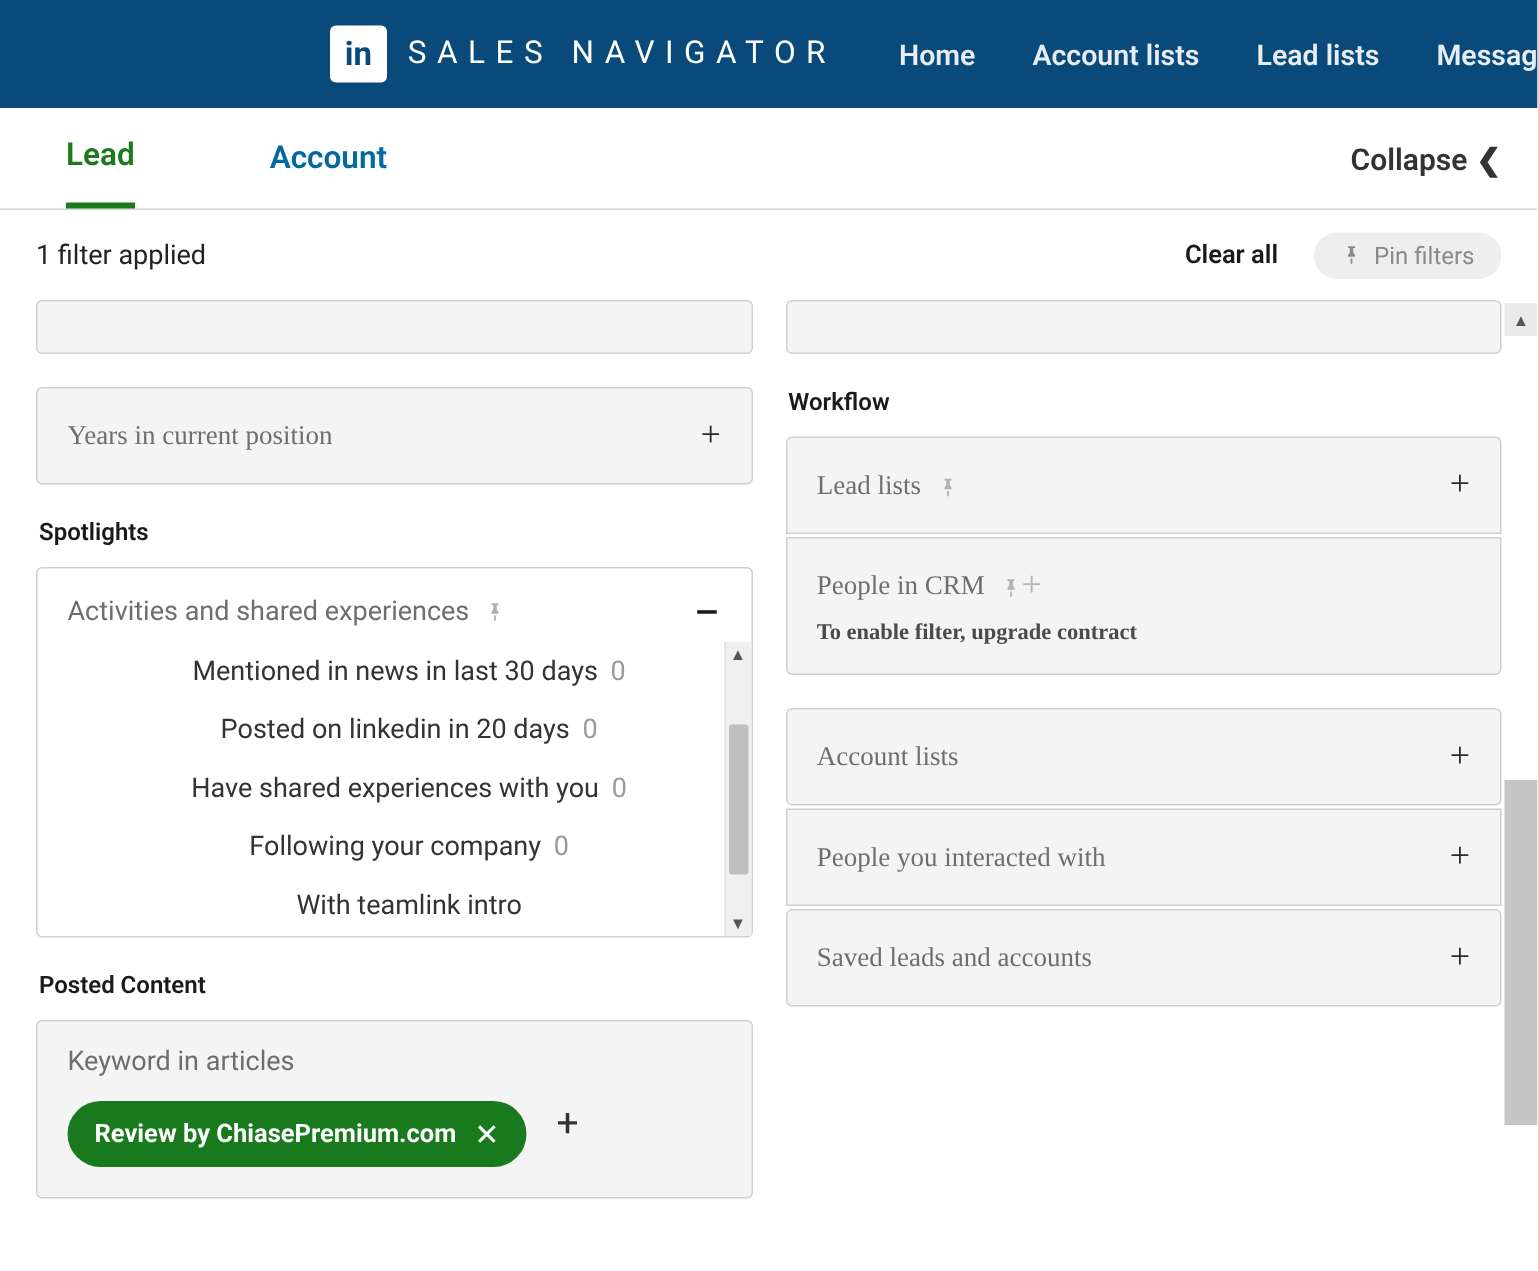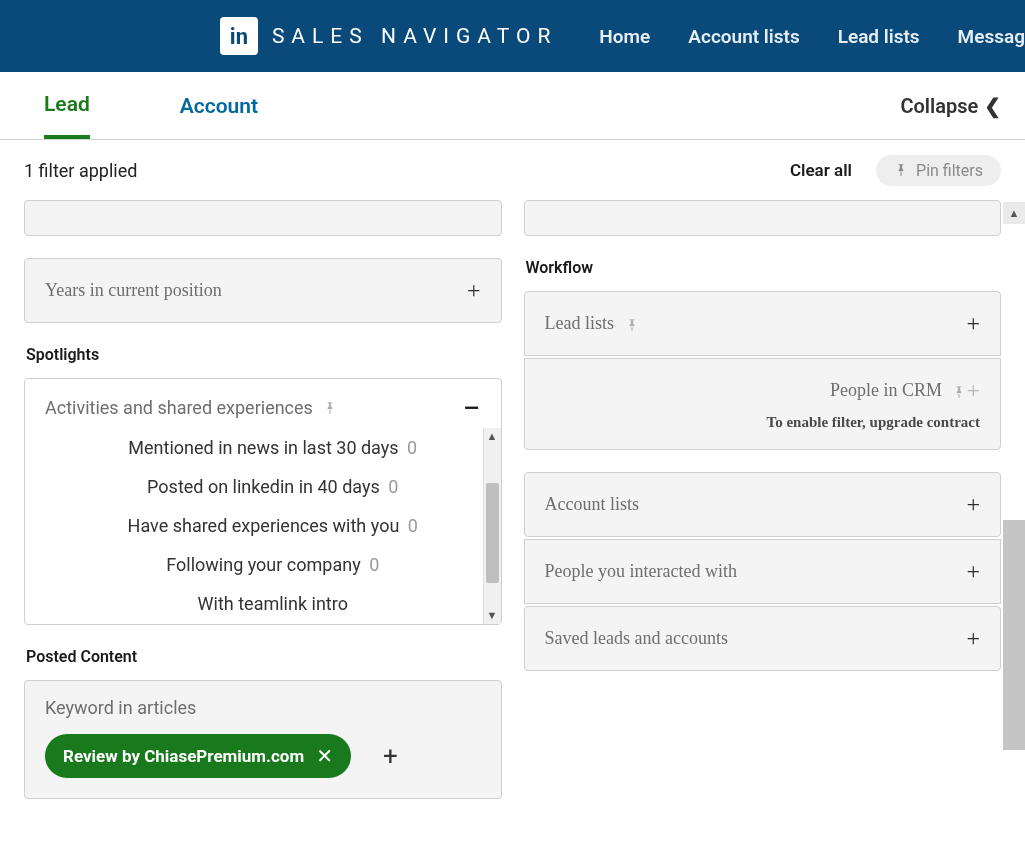"People in CRM" .filter-card.stack { align-items: flex-end -> flex-start }
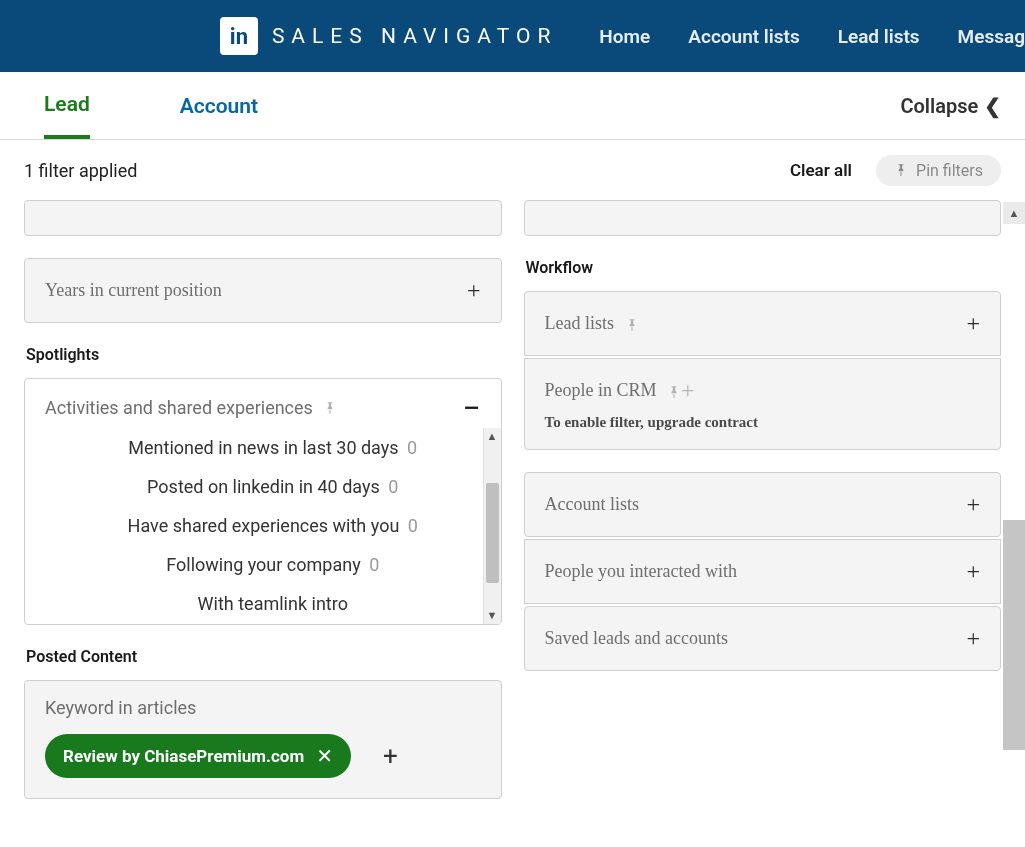"Posted on linkedin in 40" span { text: 40 -> 20 }
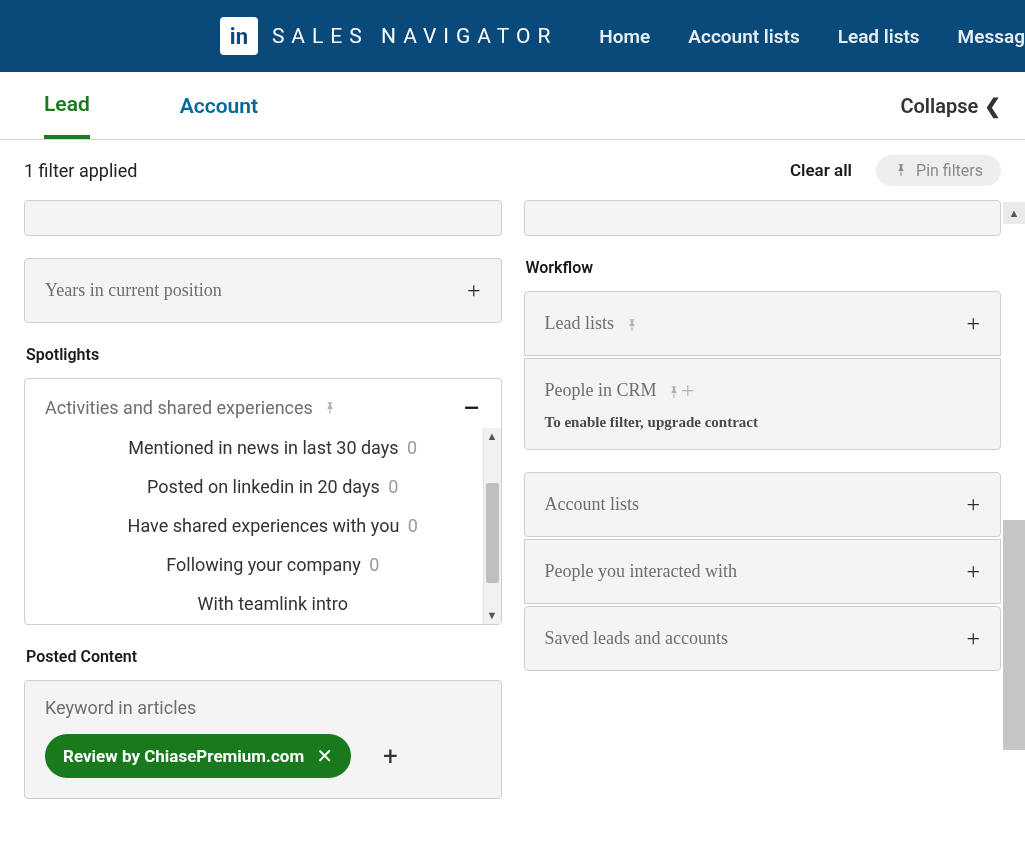"Review by ChiasePremium.com" .chip-row { align-items: center -> none; gap: 32px -> 20px }
